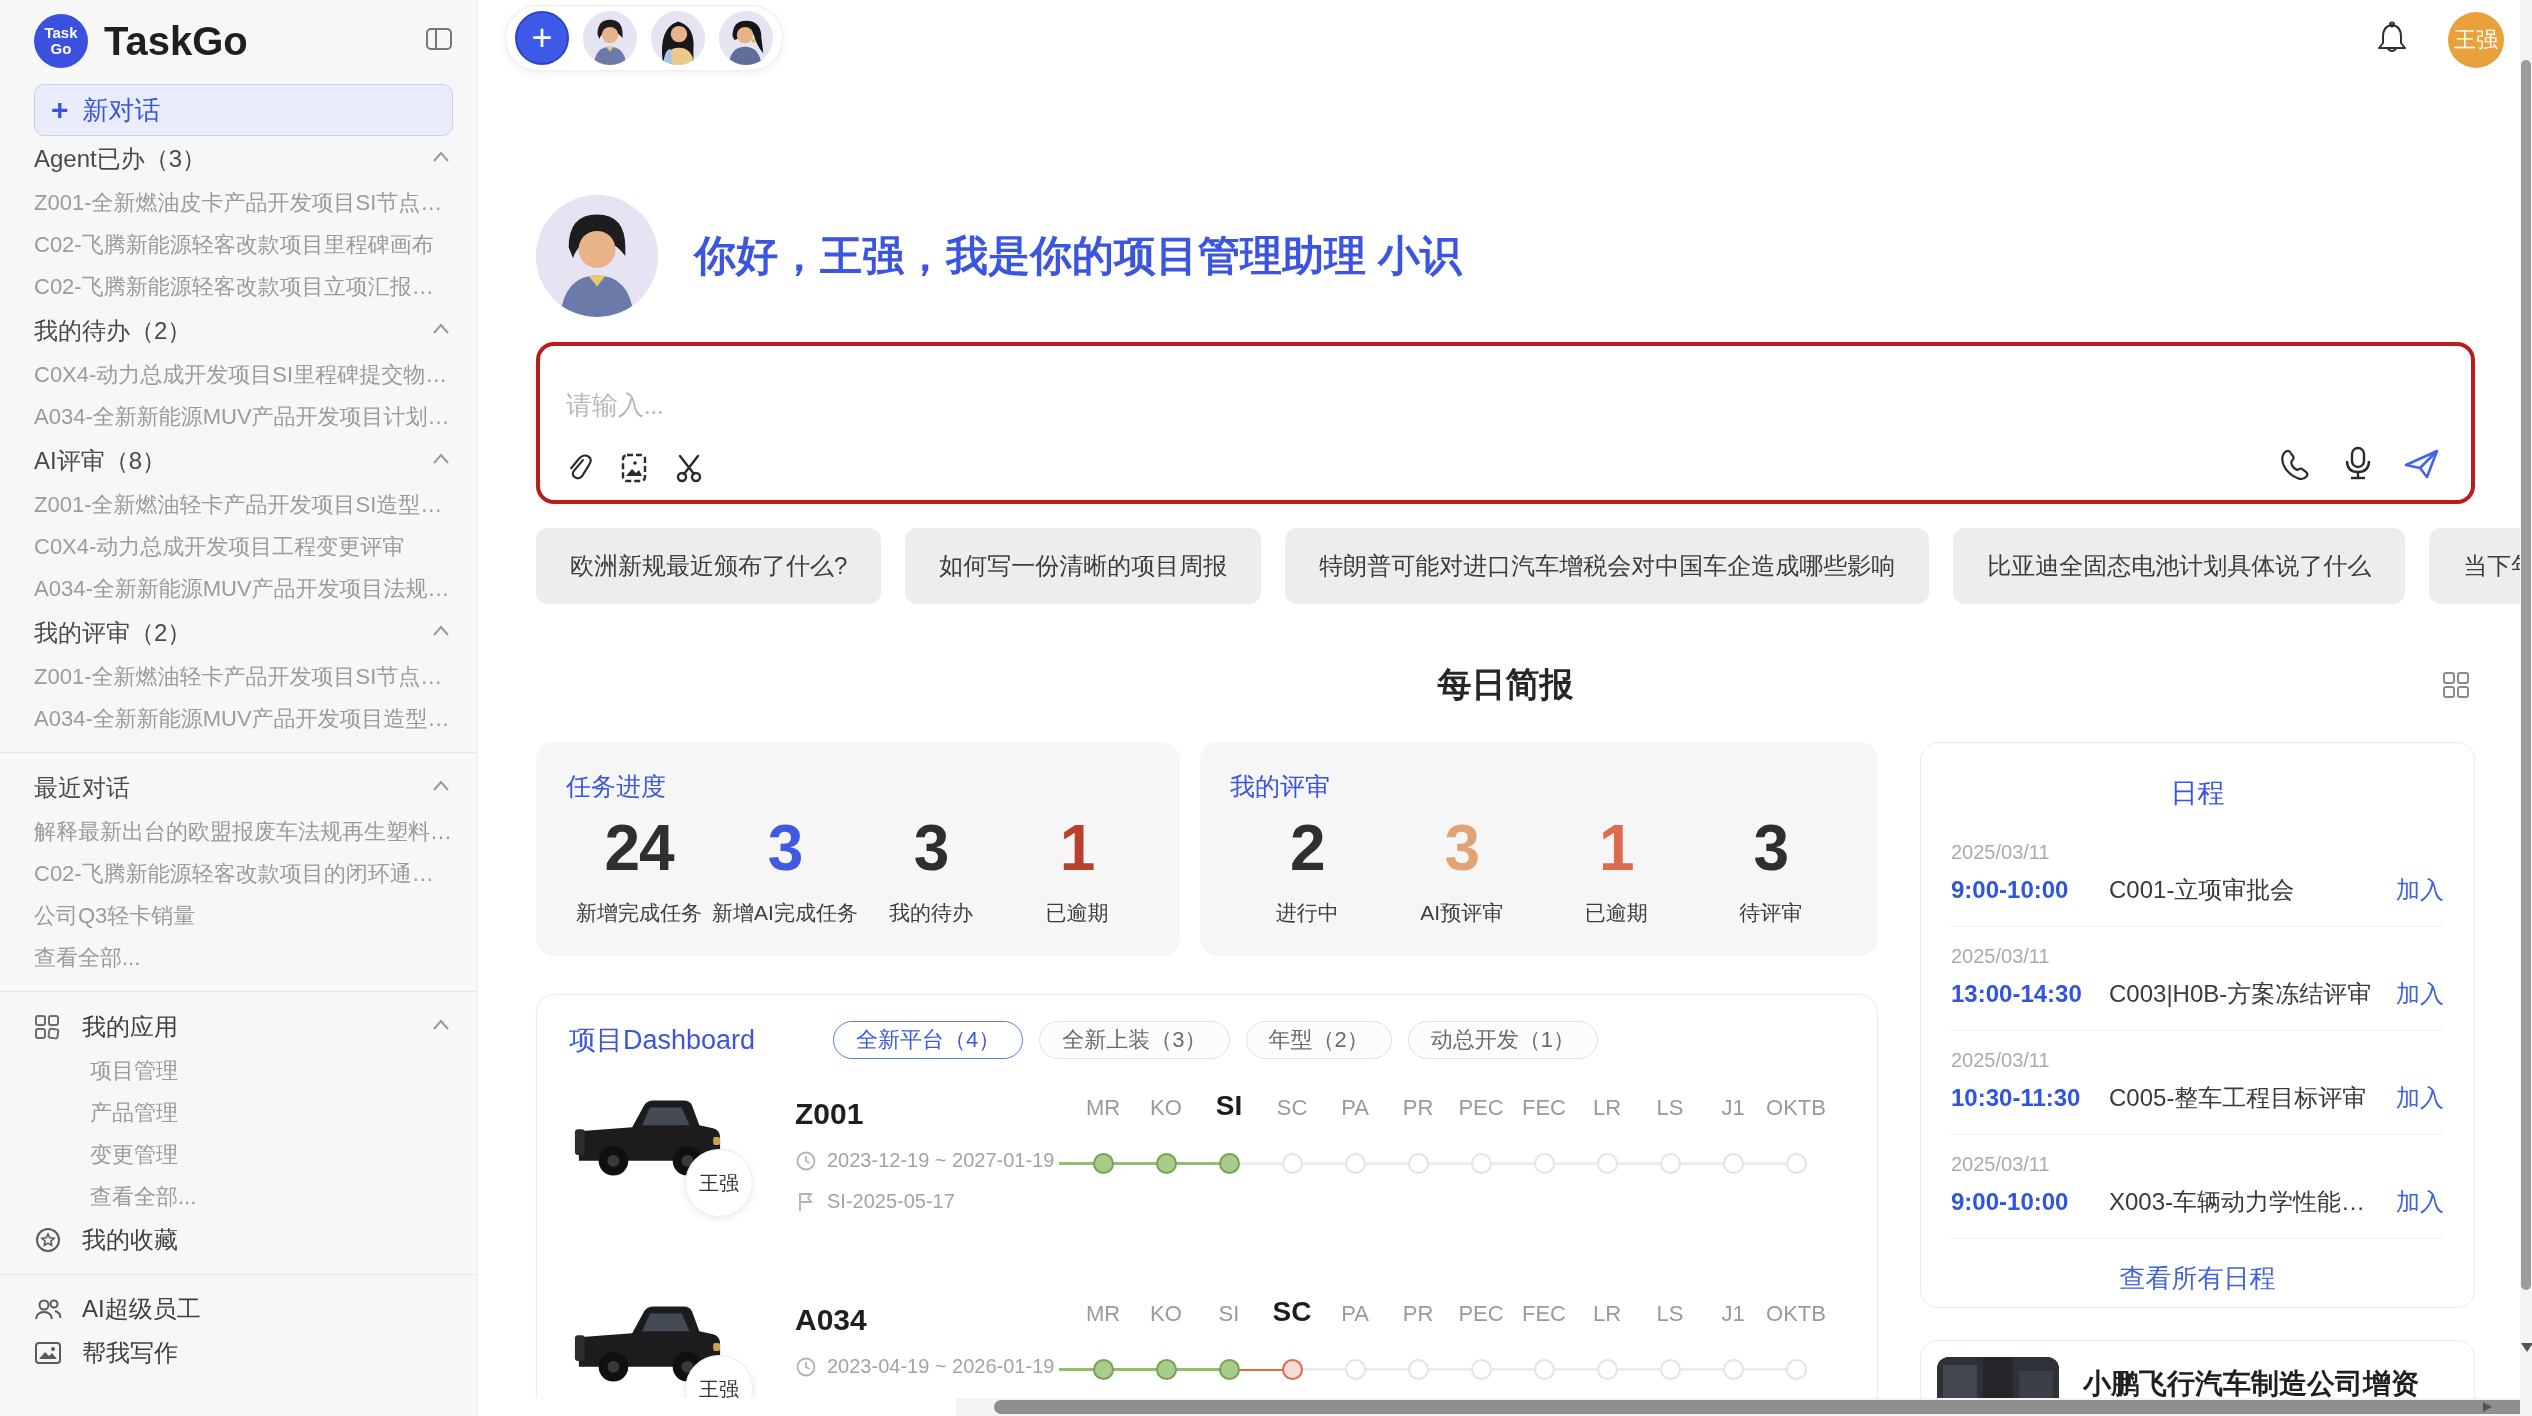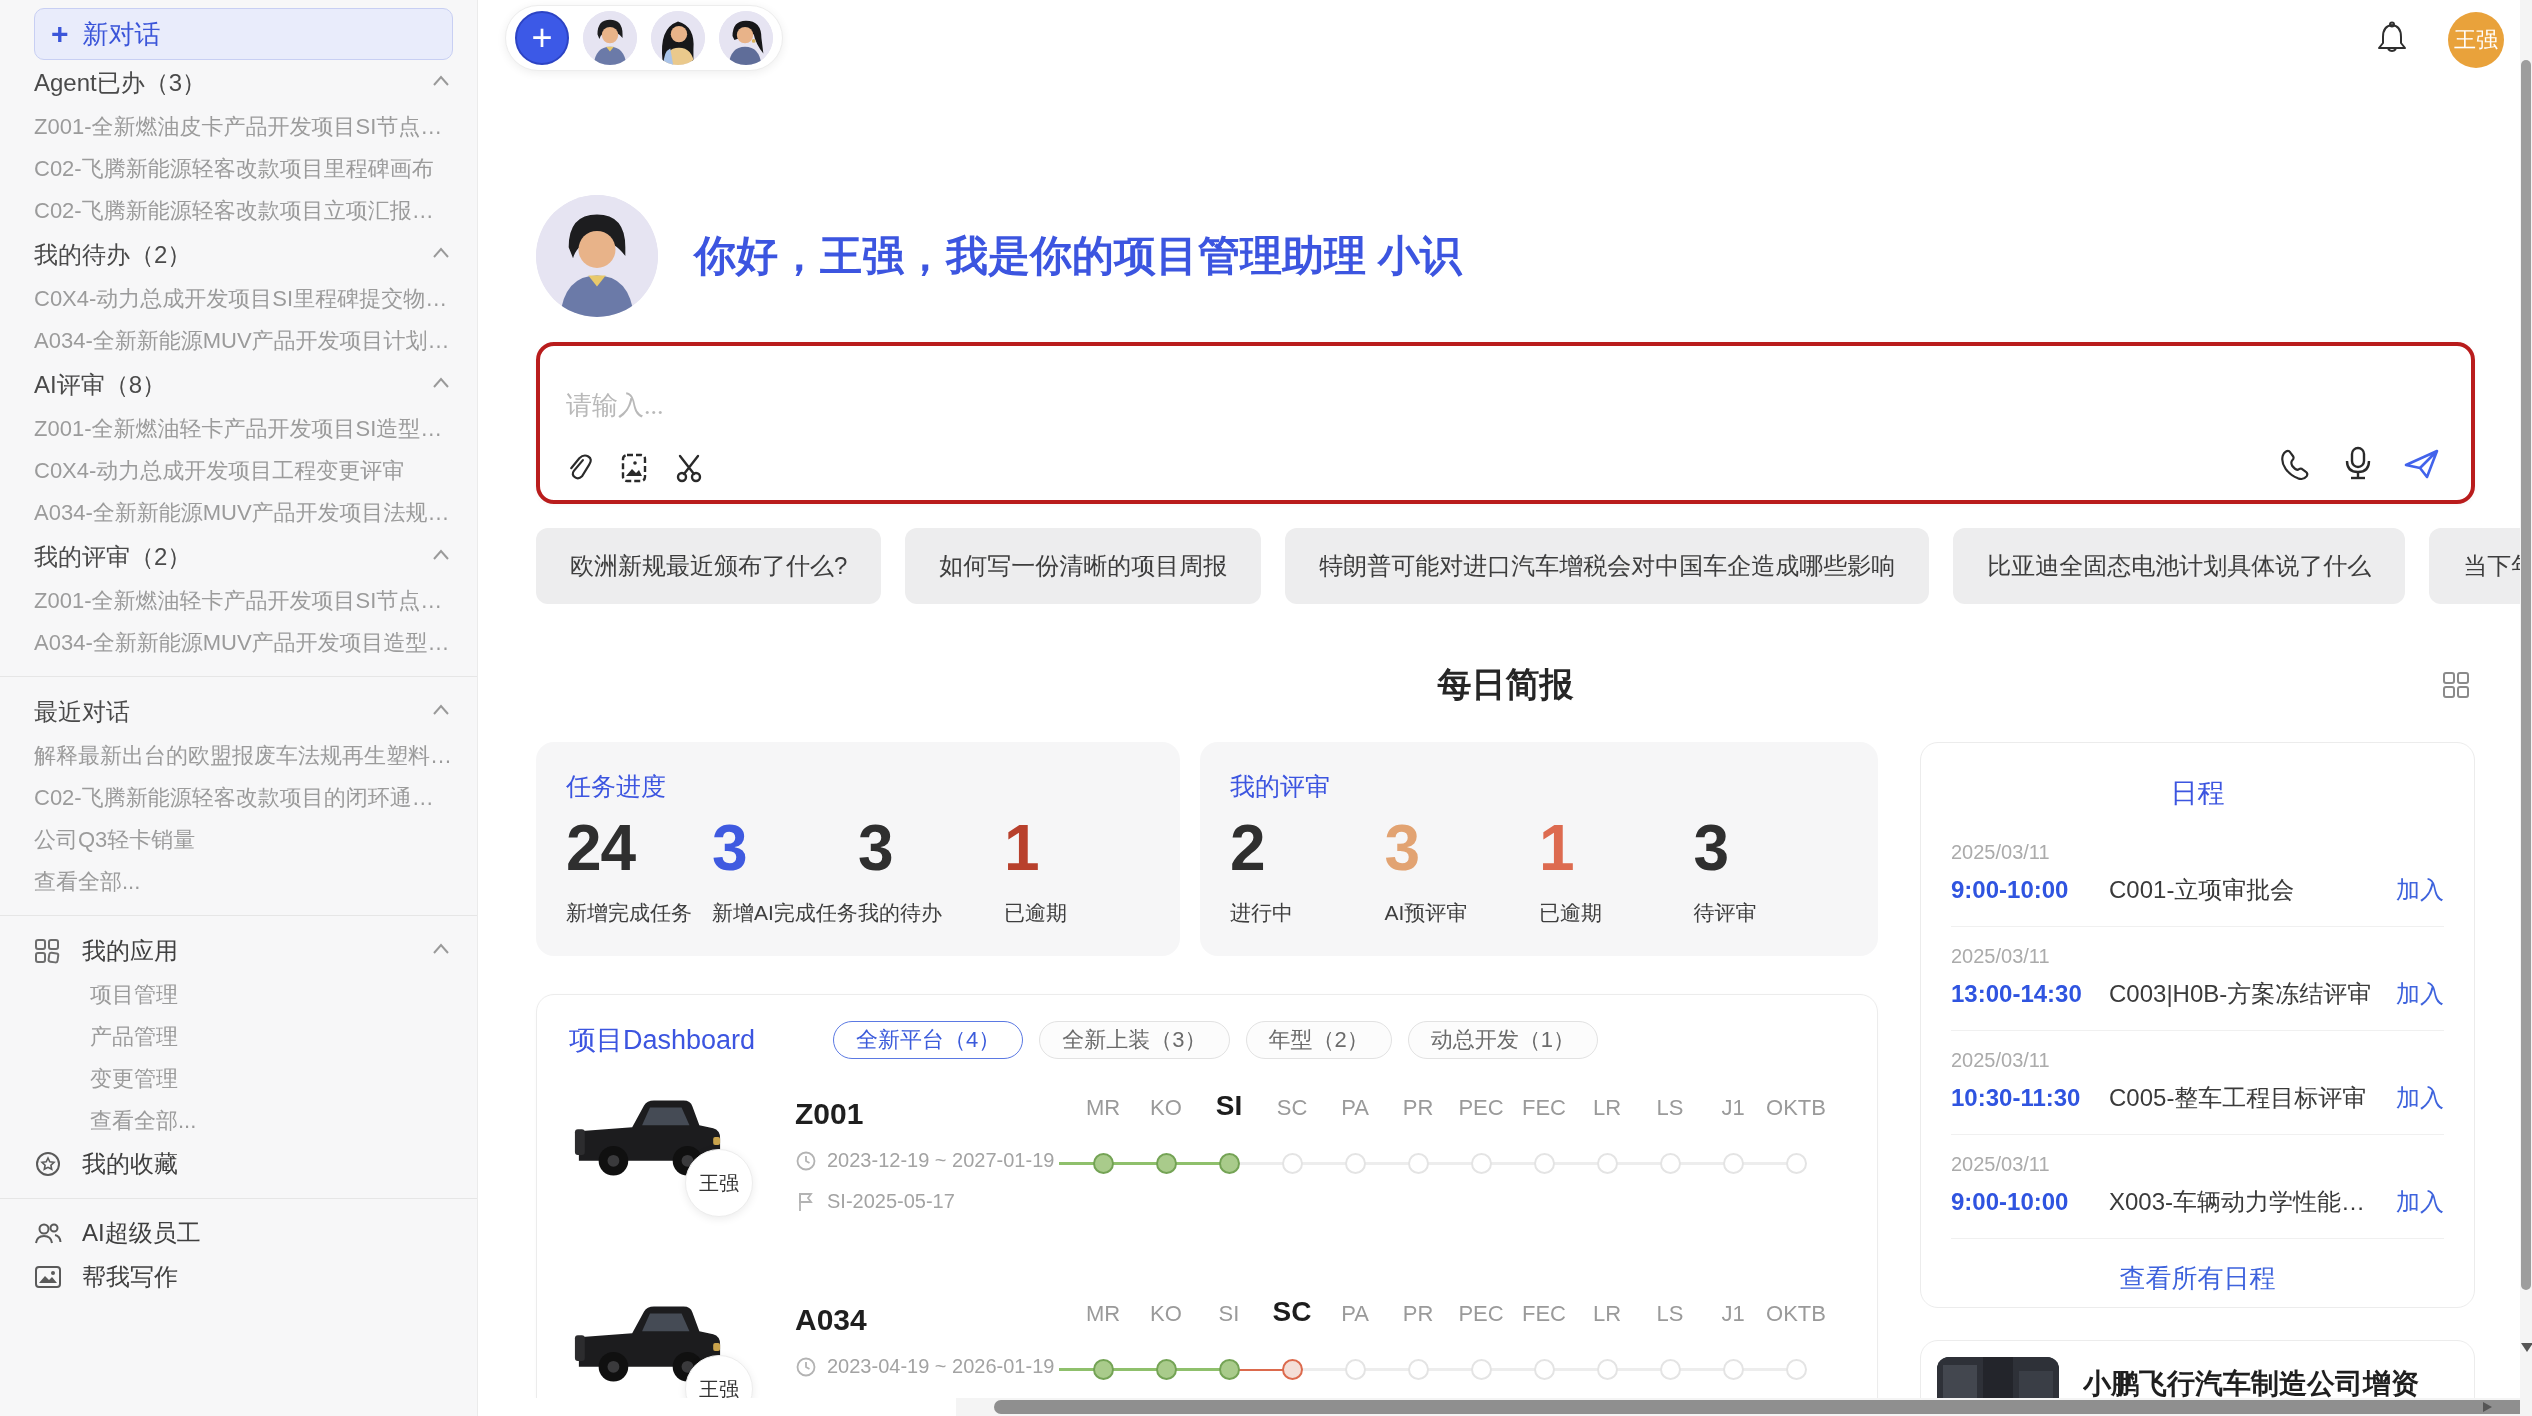"Task" div.side-header { html: none -> <div> <div> <span>Task</span> <span>Go</span> </div> <div>TaskGo</div> <span> <svg> <rect></rect> <line></line> </svg> </span> </div> }
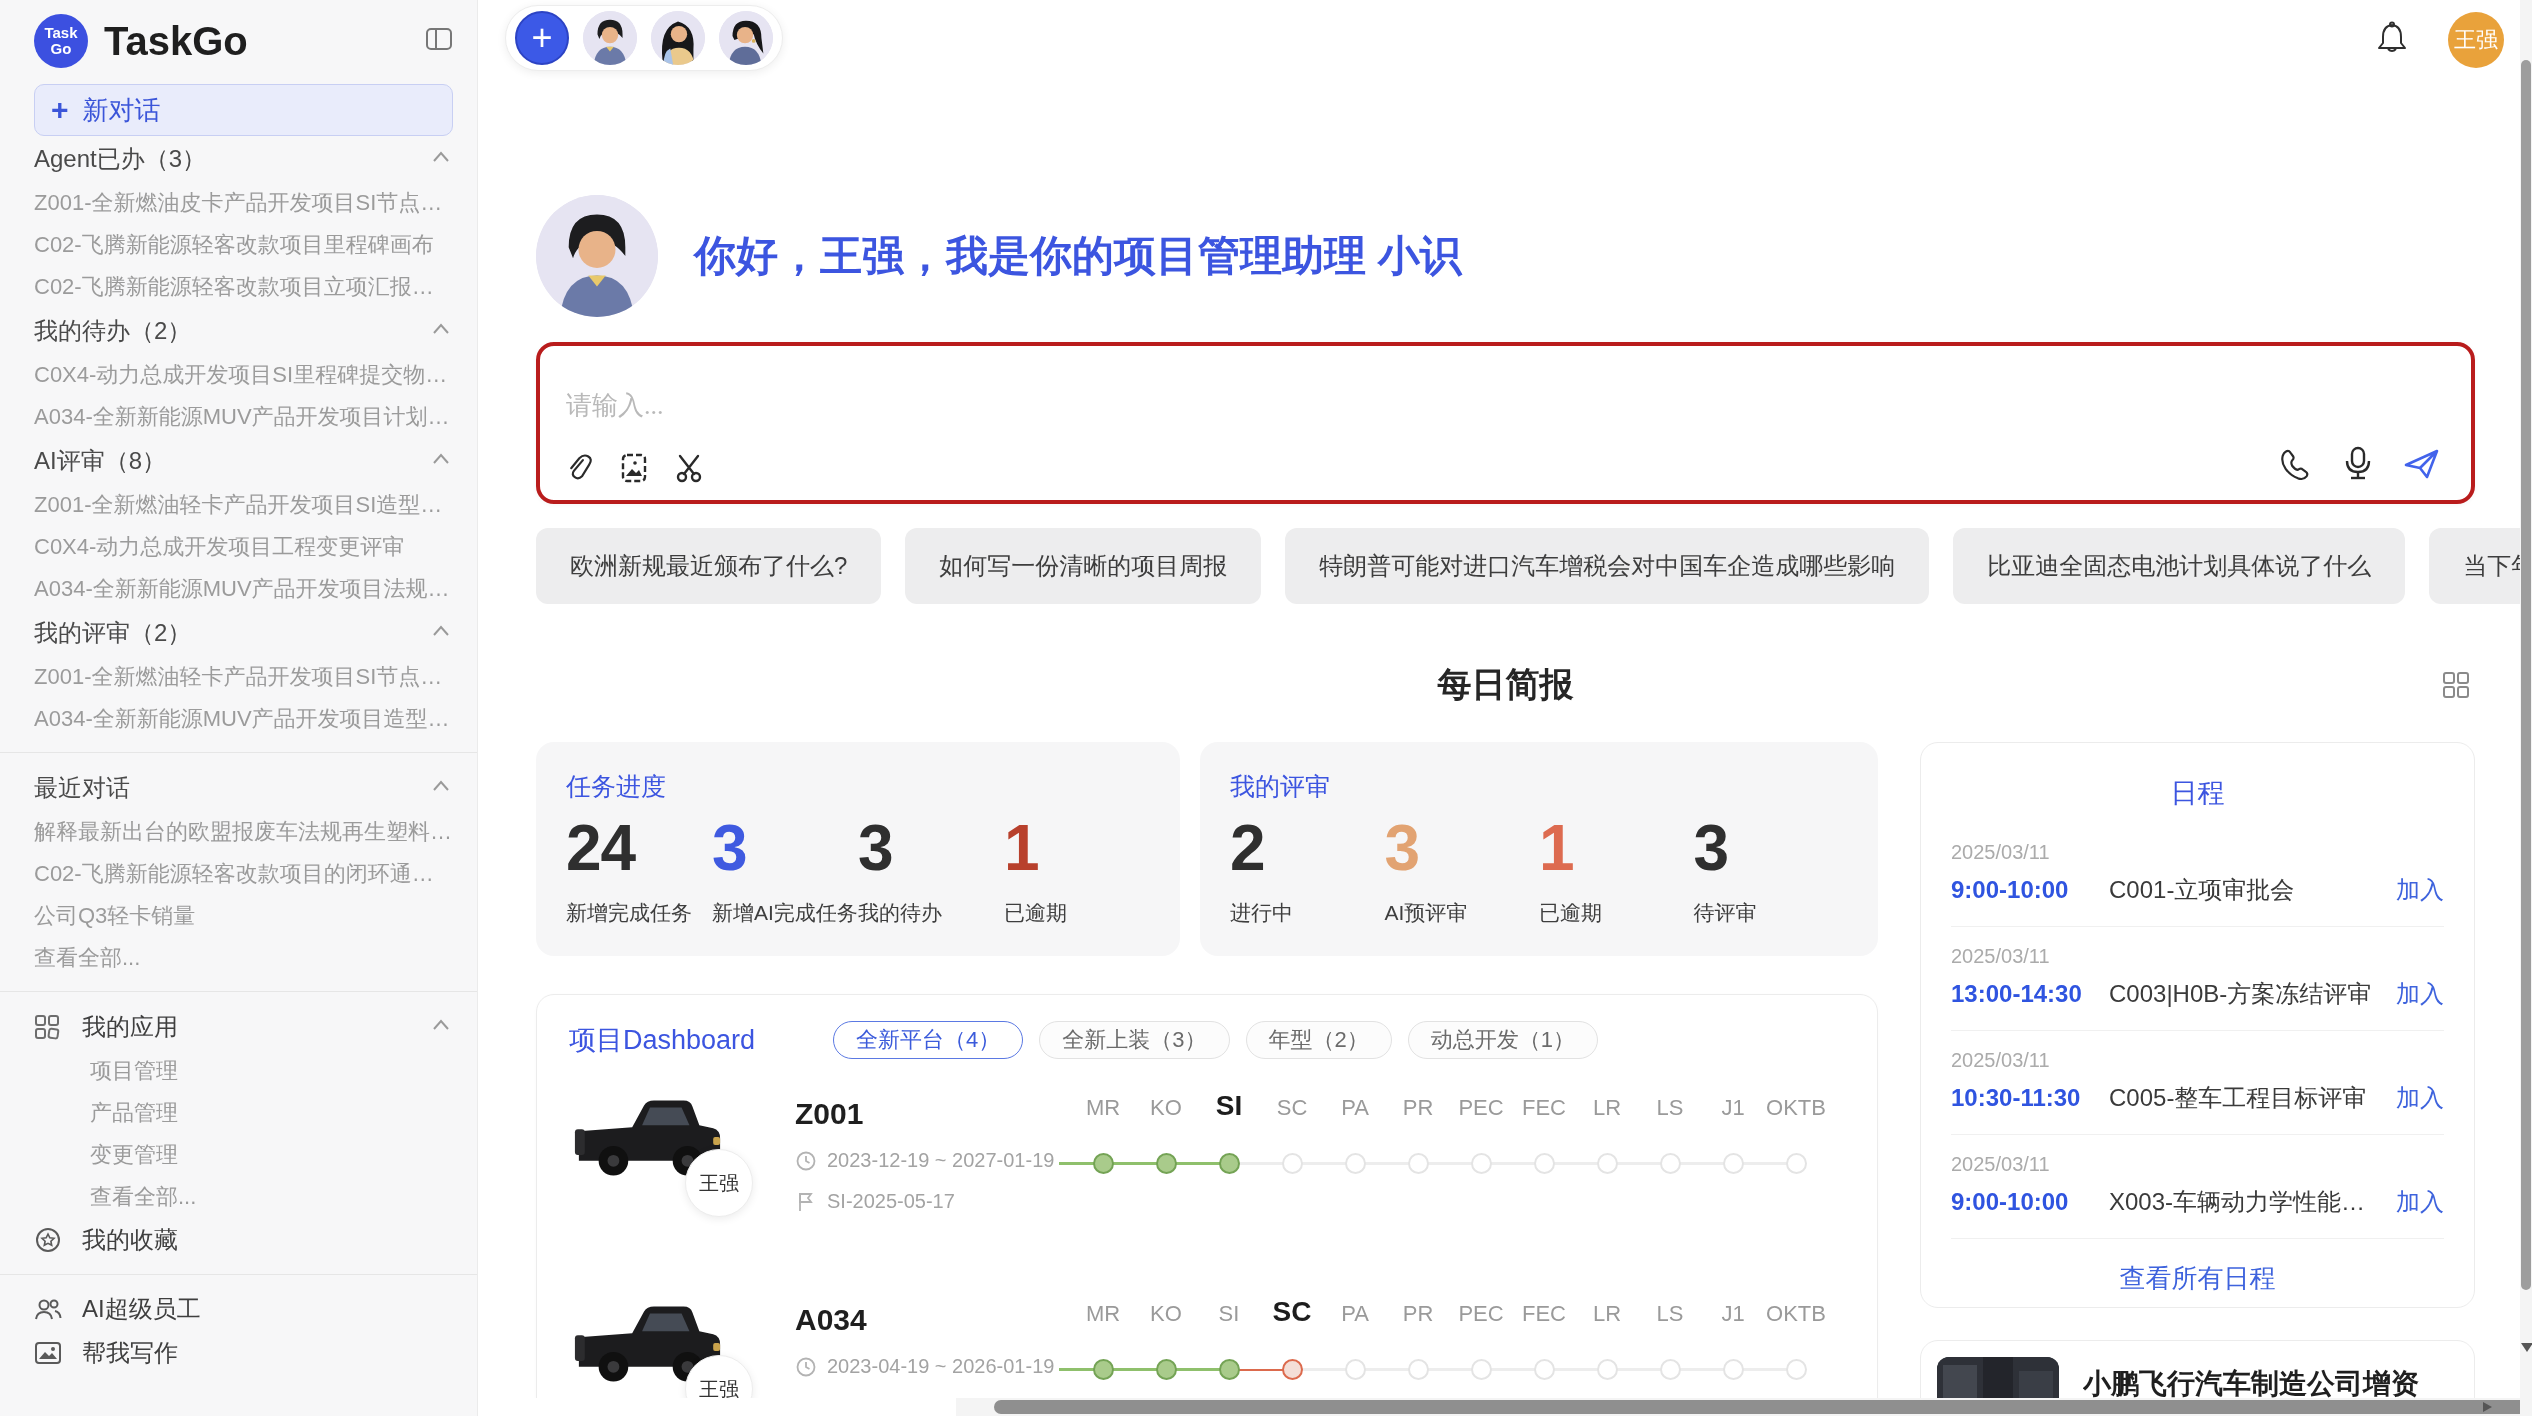"24" .stat { text-align: left -> center }
